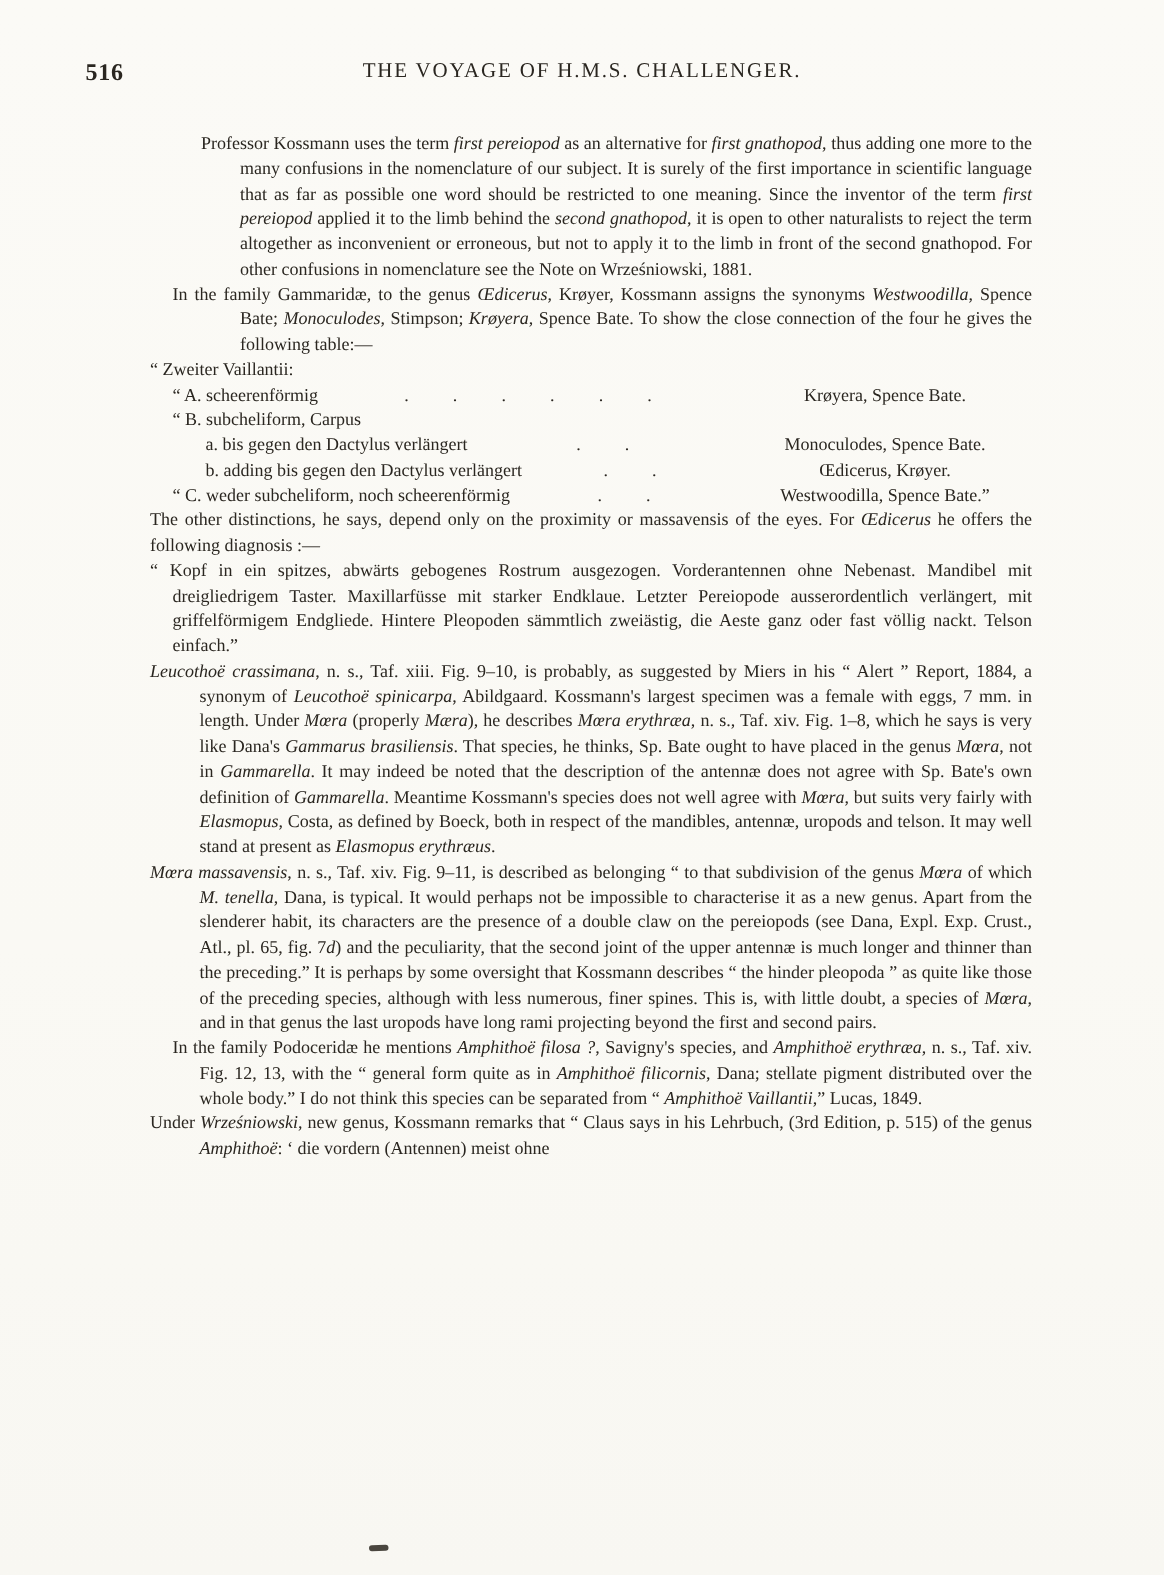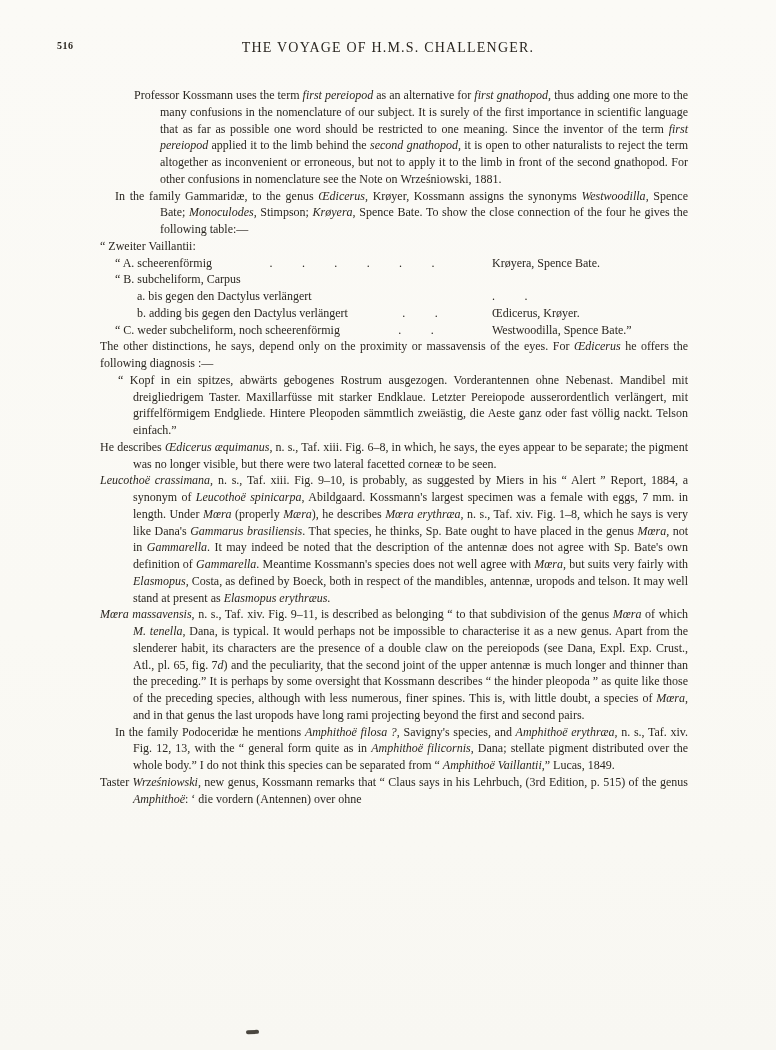"516" .folio { font-size: 10px -> 16px }
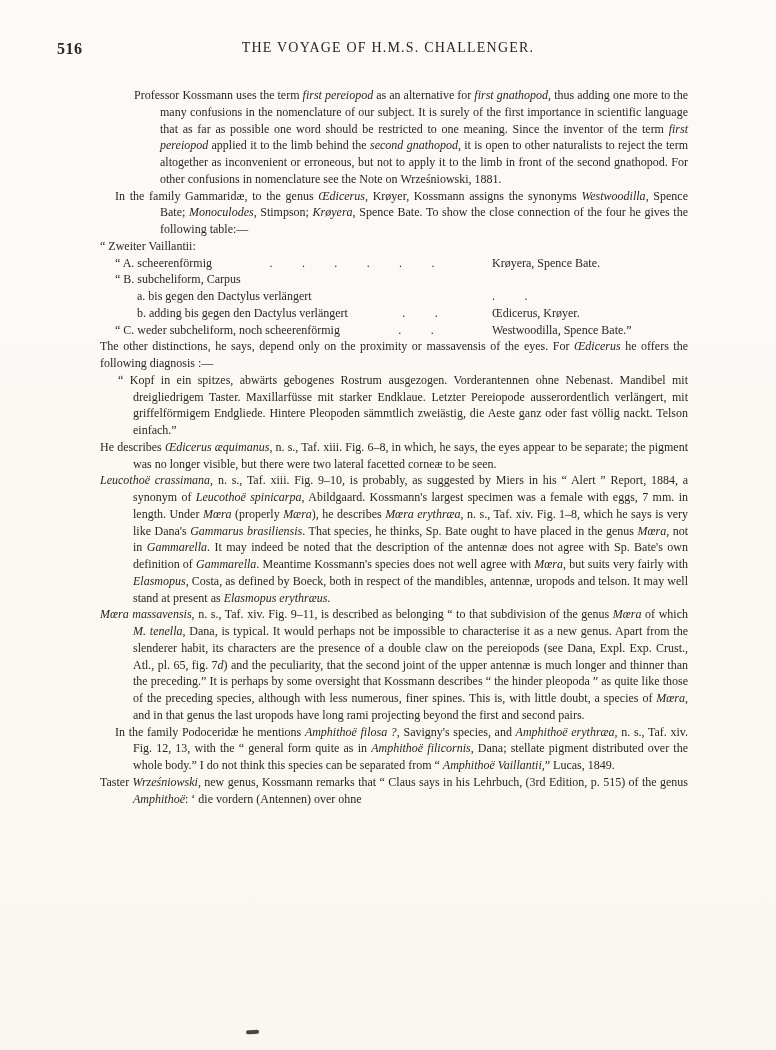"Krøyera, Spence Bate." .tright { text-align: left -> center }
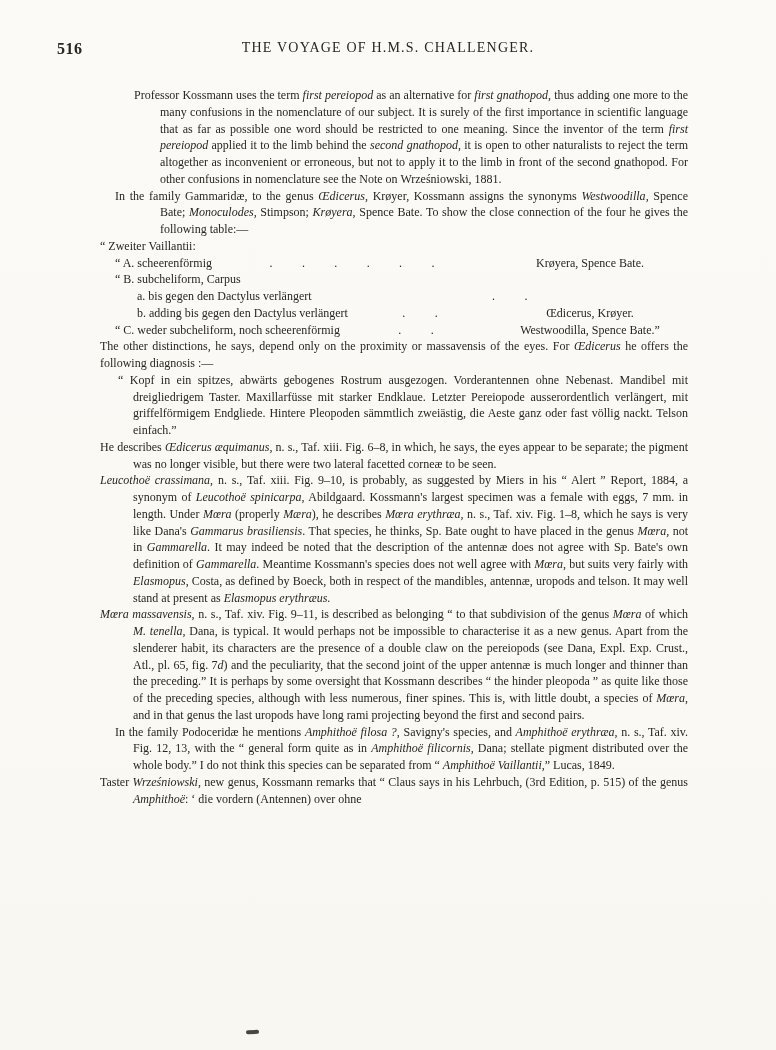"Monoculodes, Spence Bate." span.tright { html: none -> <span>Monoculodes, Spence Bate.</span> }
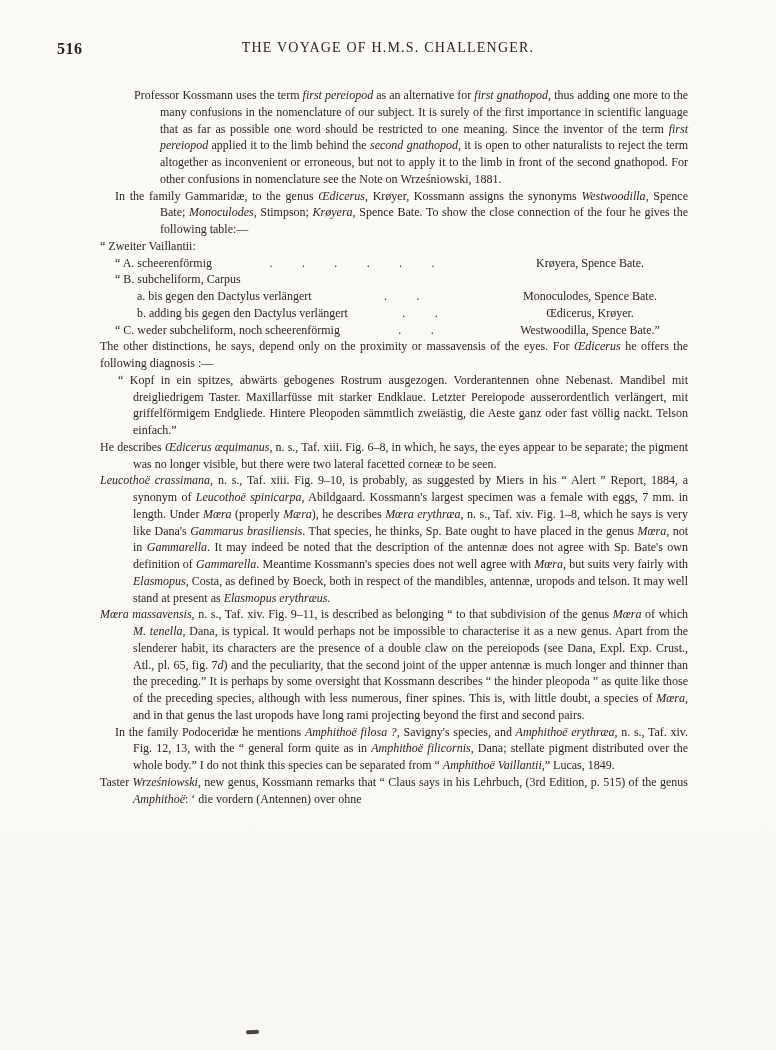"“ Kopf in ein spitzes," .s-quote { margin-left: 18px -> none }
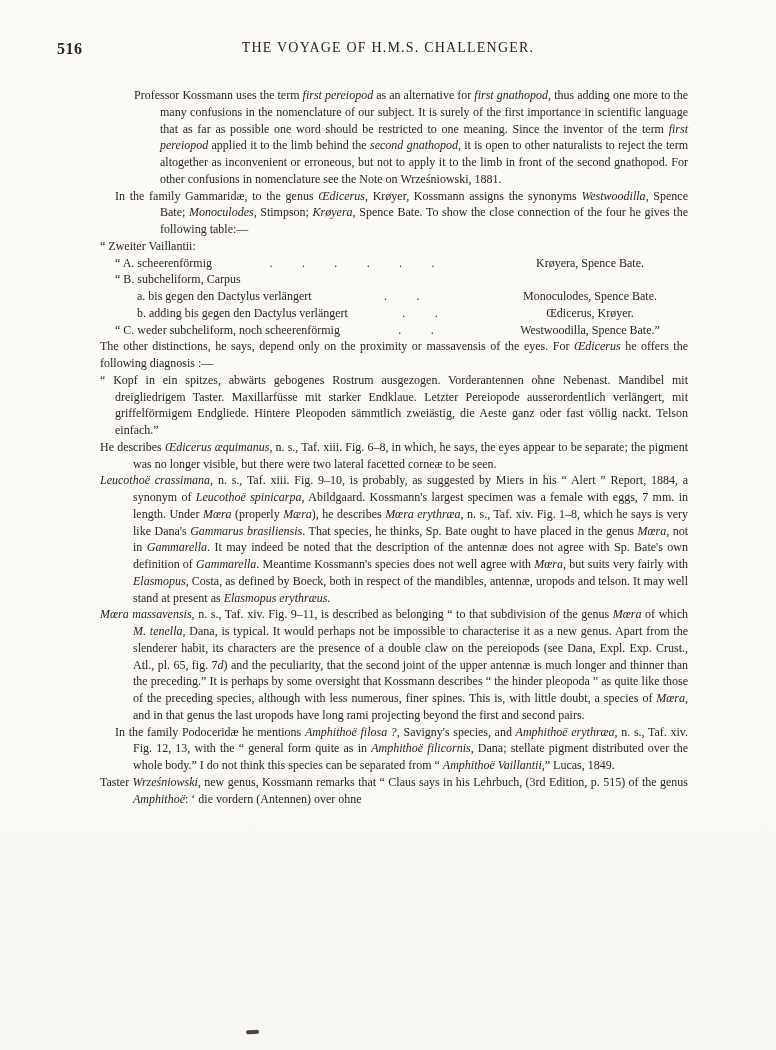"He describes Œdicerus æquimanus, n." p.para { html: <p><span>He describes </span><span>Œdicerus æquimanus</span><span>, n. s., Taf. xiii. Fig. 6–8, in which, he says, the eyes appear to be separate; the pigment was no longer visible, but there were two lateral facetted corneæ to be seen.</span></p> -> none }
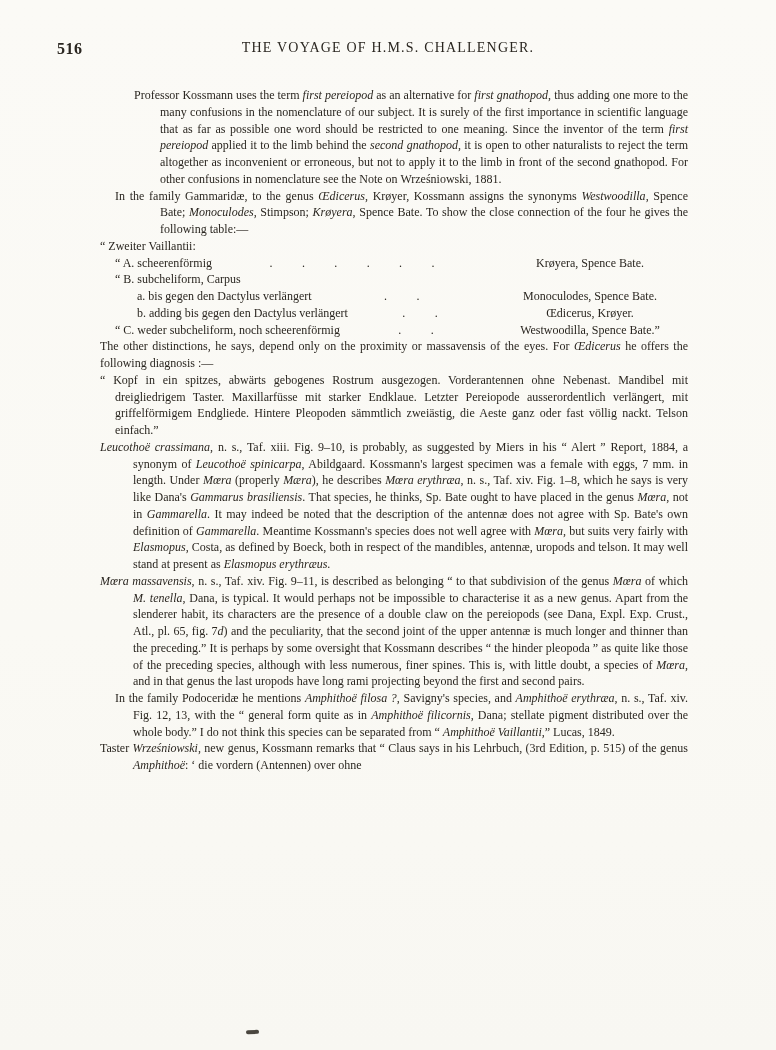"Taster" span { text: Taster -> Under }
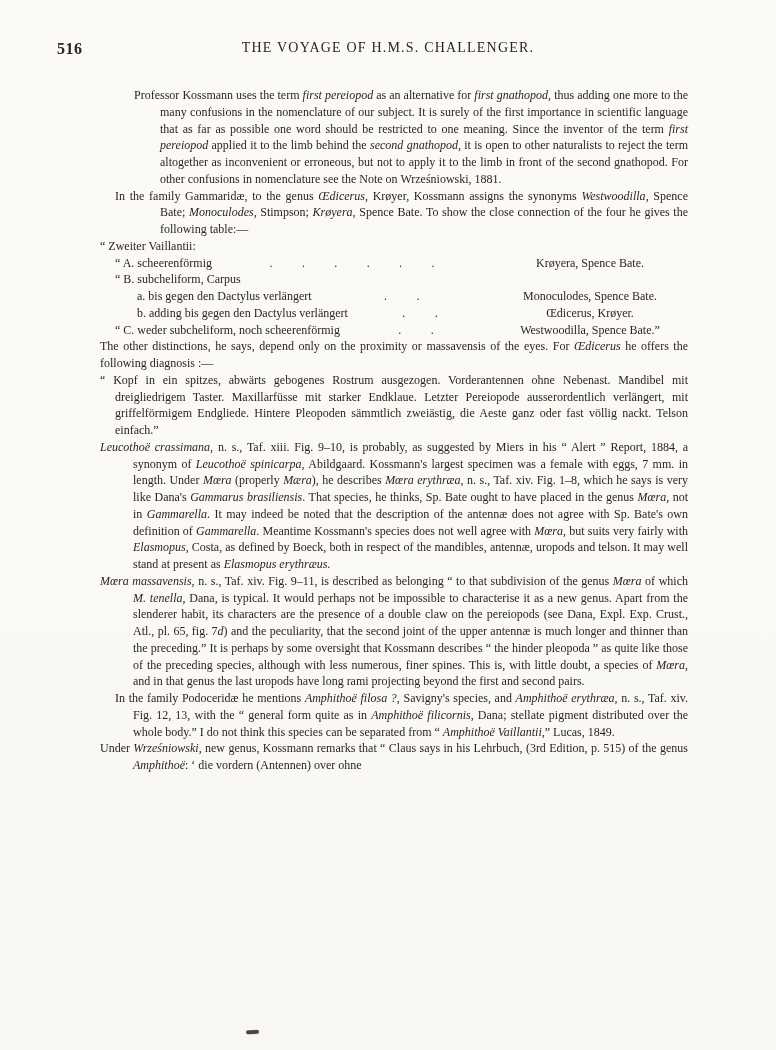": ‘ die vordern (Antennen)" span { text: over -> meist }
